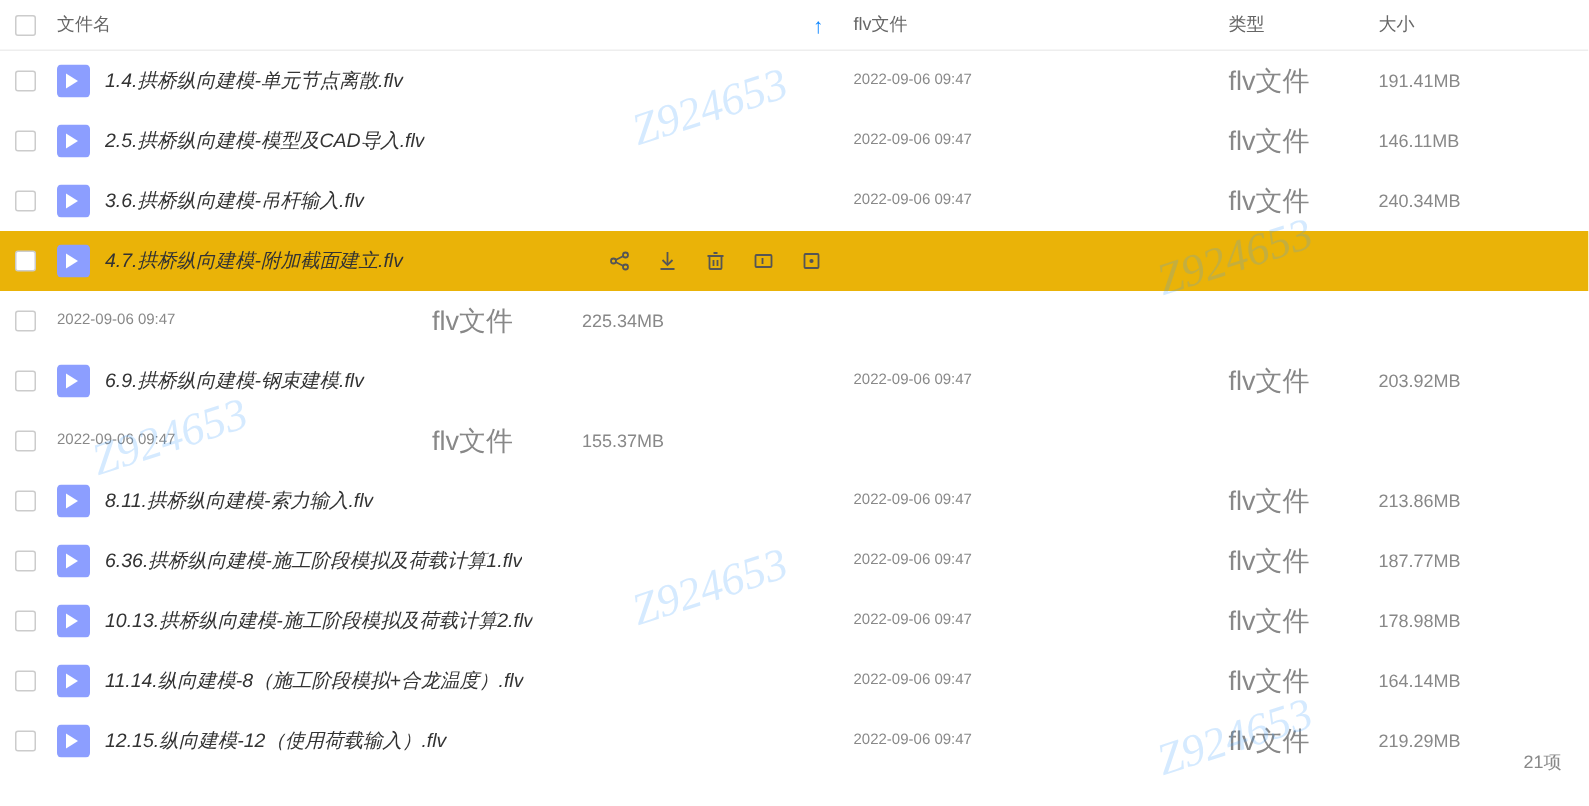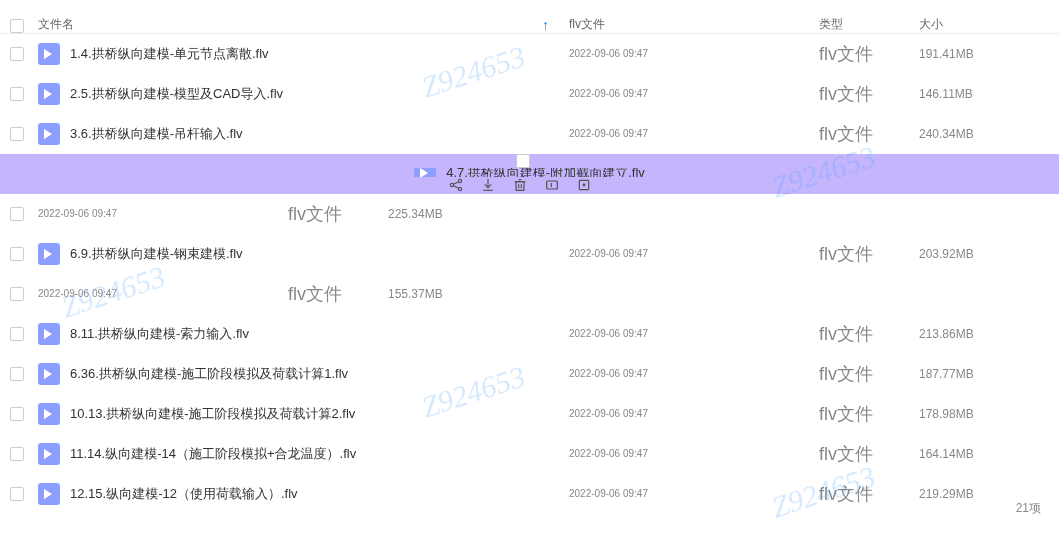"文件名" .header { align-items: flex-end -> center }
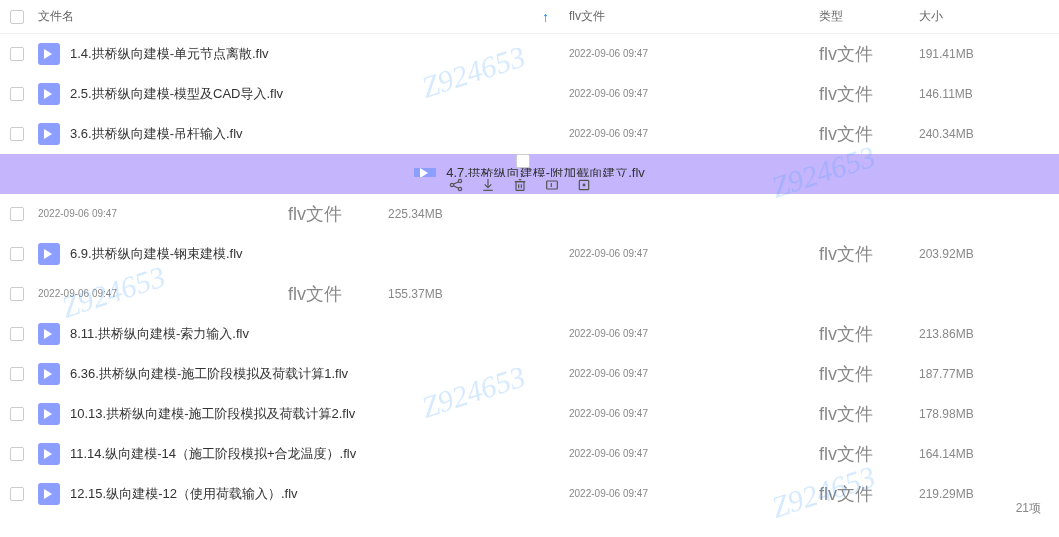"1.4.拱桥纵向建模-单元节点离散.flv" .row-name-text { font-style: none -> italic }
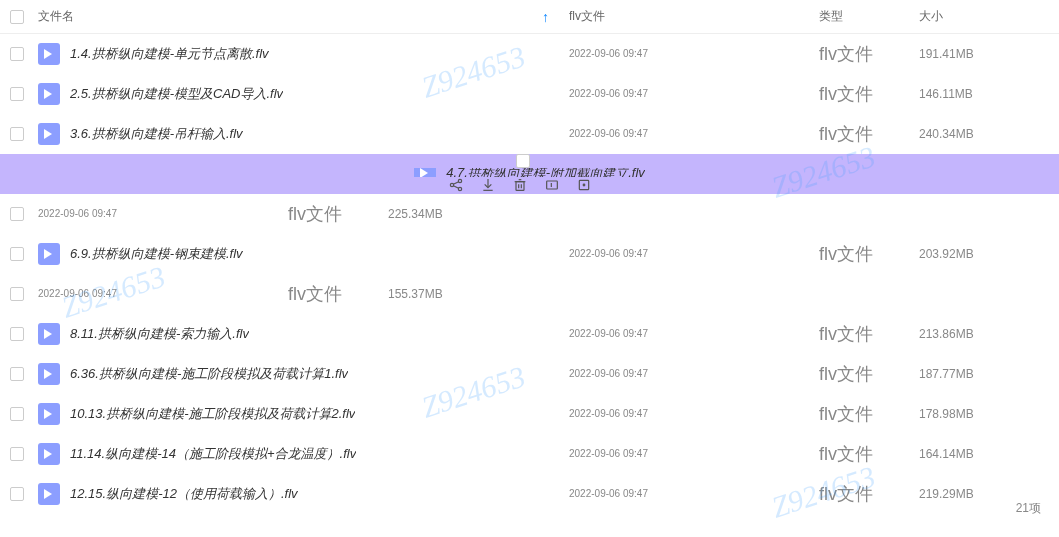"4.7.拱桥纵向建模-附加截面建立.flv" .file-row.hovered { background: #c4b5fd -> #eab308; flex-direction: column -> none }
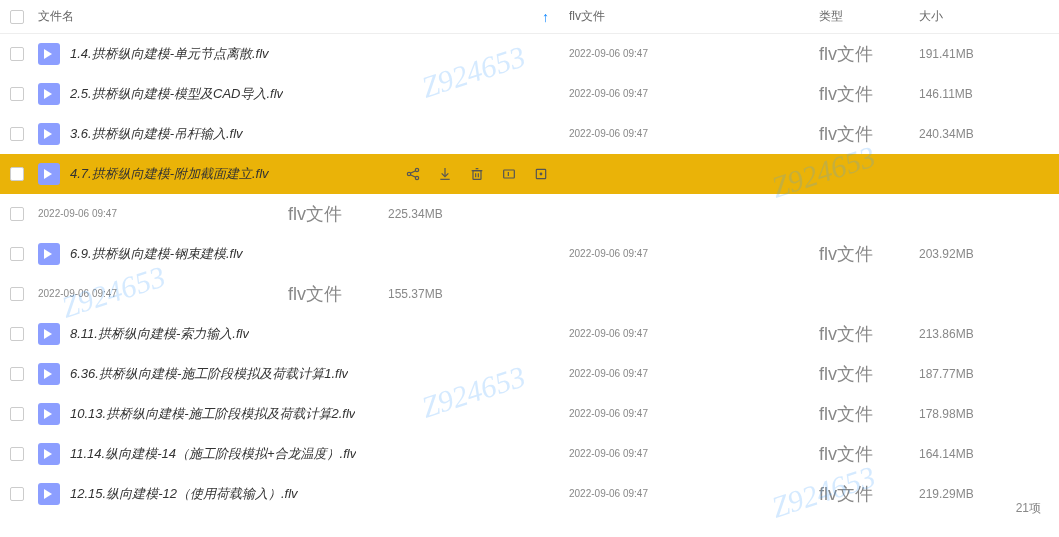"11.14.纵向建模-14（施工阶段模拟+合龙温度）.flv" span.row-name-text { text: -14 -> -8 }
